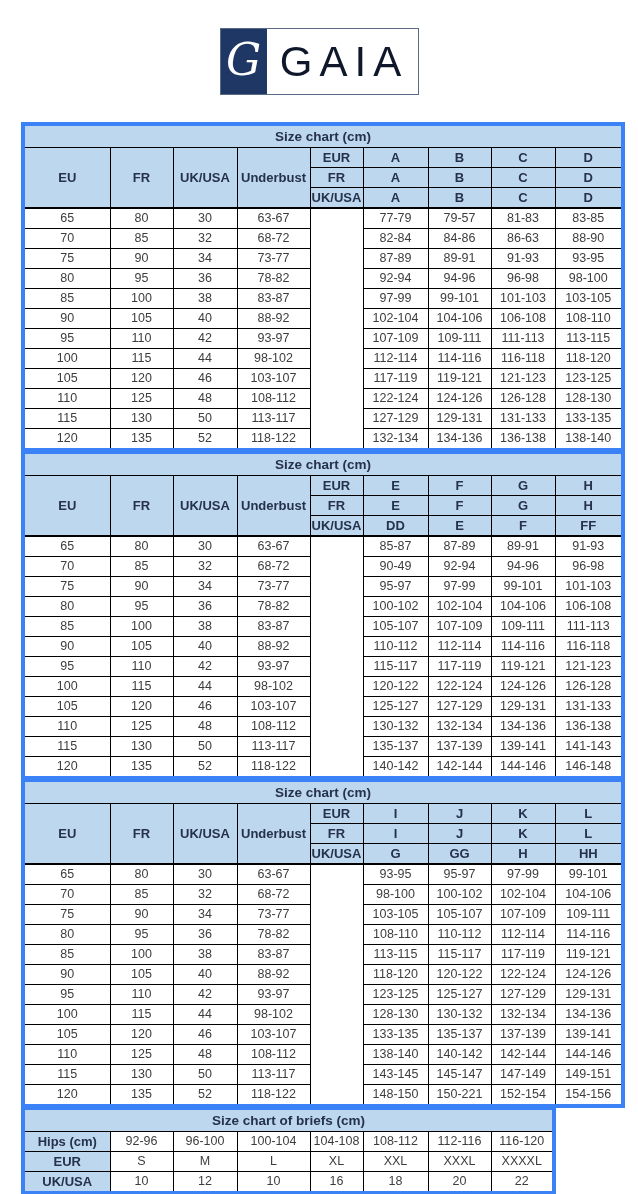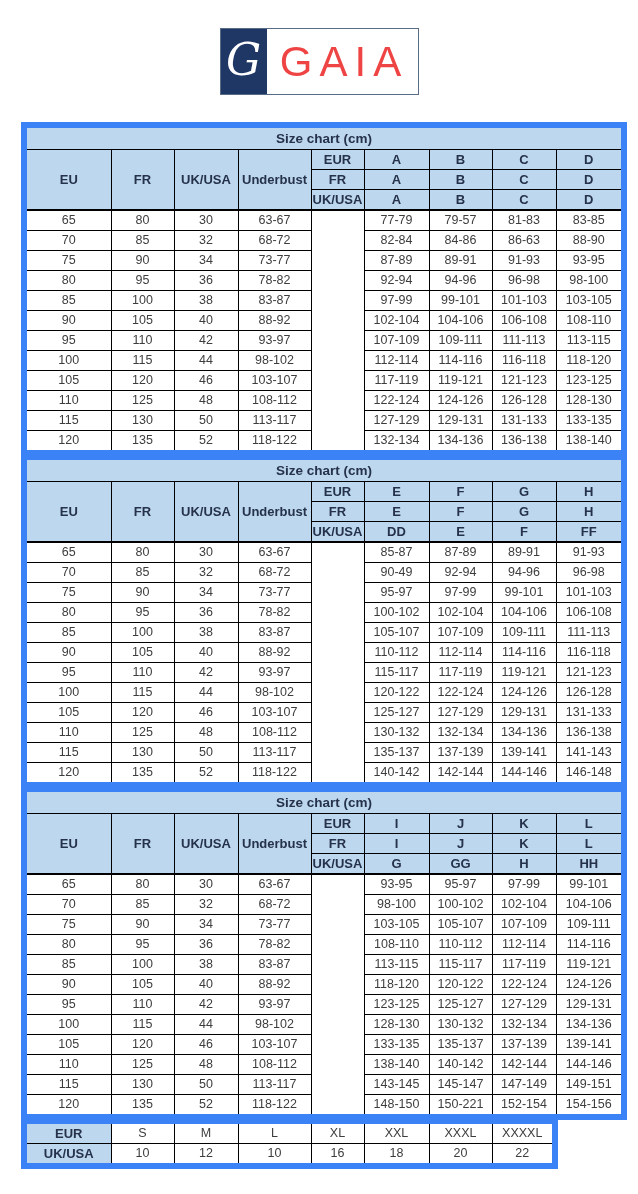"GAIA" .logo-text { color: #ef4444 -> #0f172a }
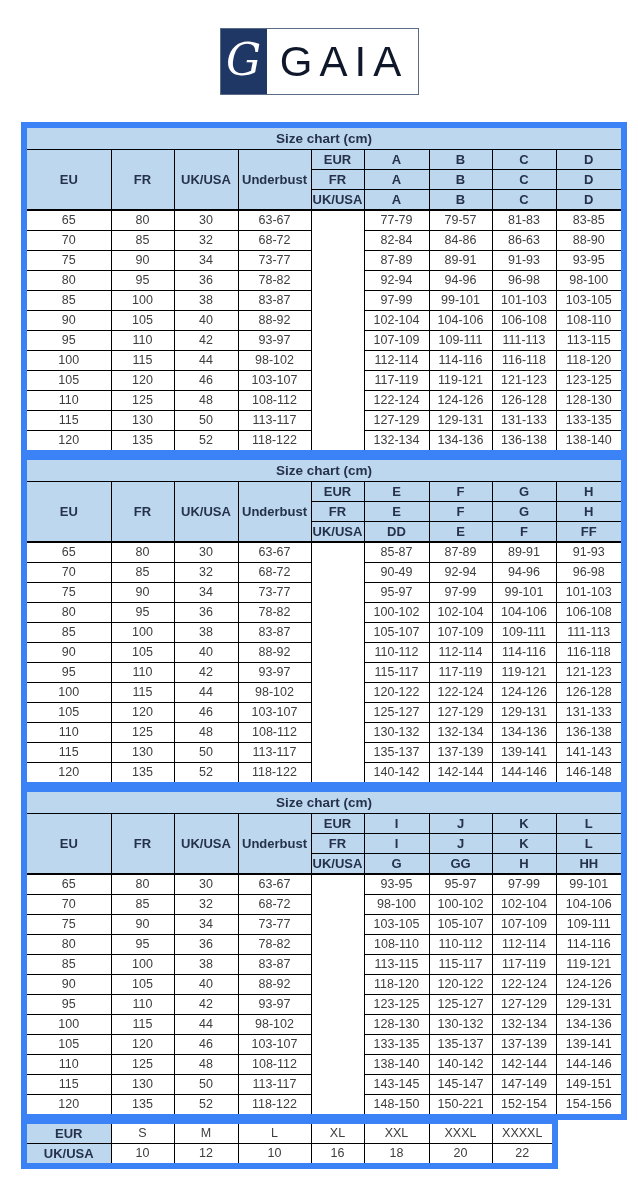"Size chart (cm)" table { border: 6px solid #3b82f6 -> 4px solid #3b82f6 }
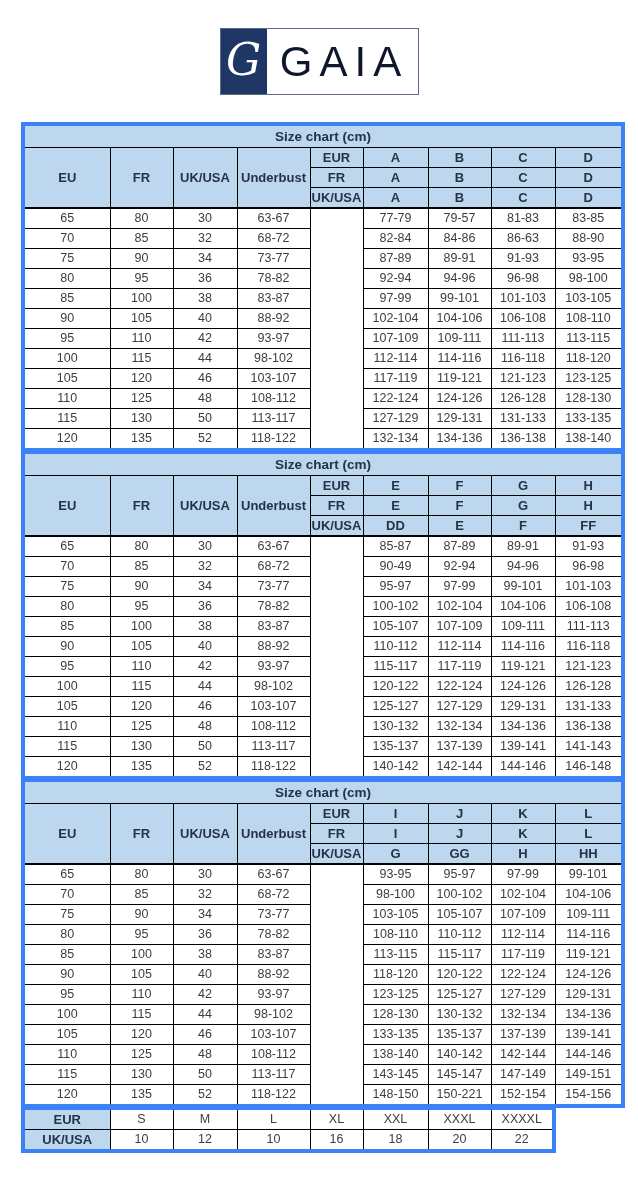"Size chart of briefs (cm)" tr { html: none -> <tr> <td>Size chart of briefs (cm)</td> </tr> }
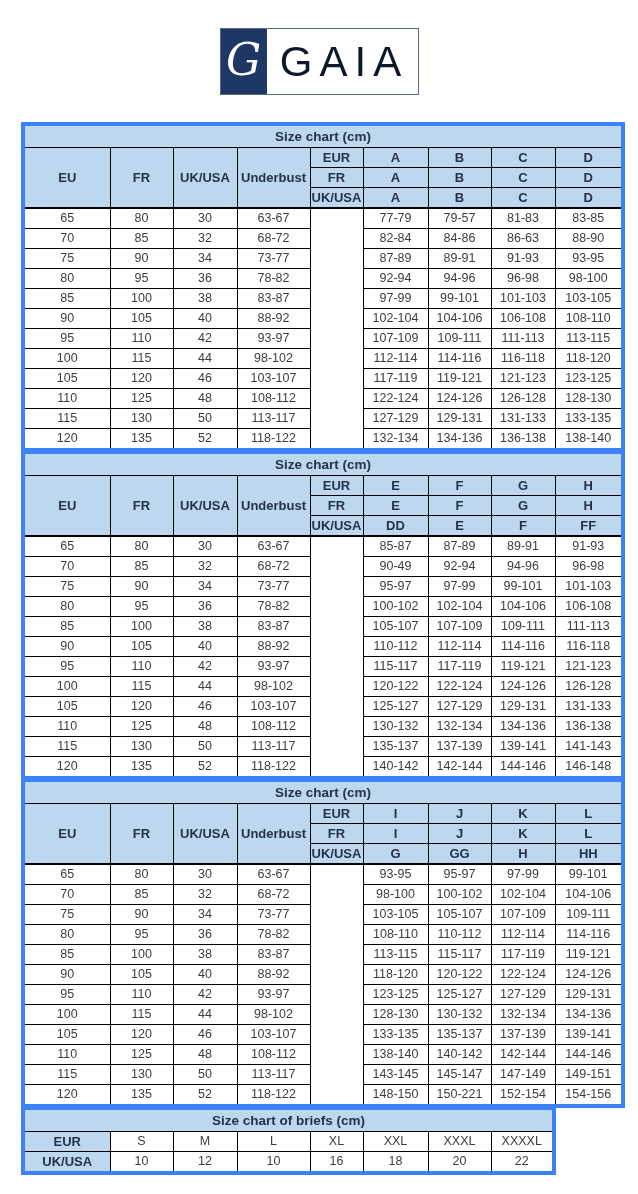"Hips (cm)" tr { html: none -> <tr> <td>Hips (cm)</td> <td>92-96</td> <td>96-100</td> <td>100-104</td> <td>104-108</td> <td>108-112</td> <td>112-116</td> <td>116-120</td> </tr> }
